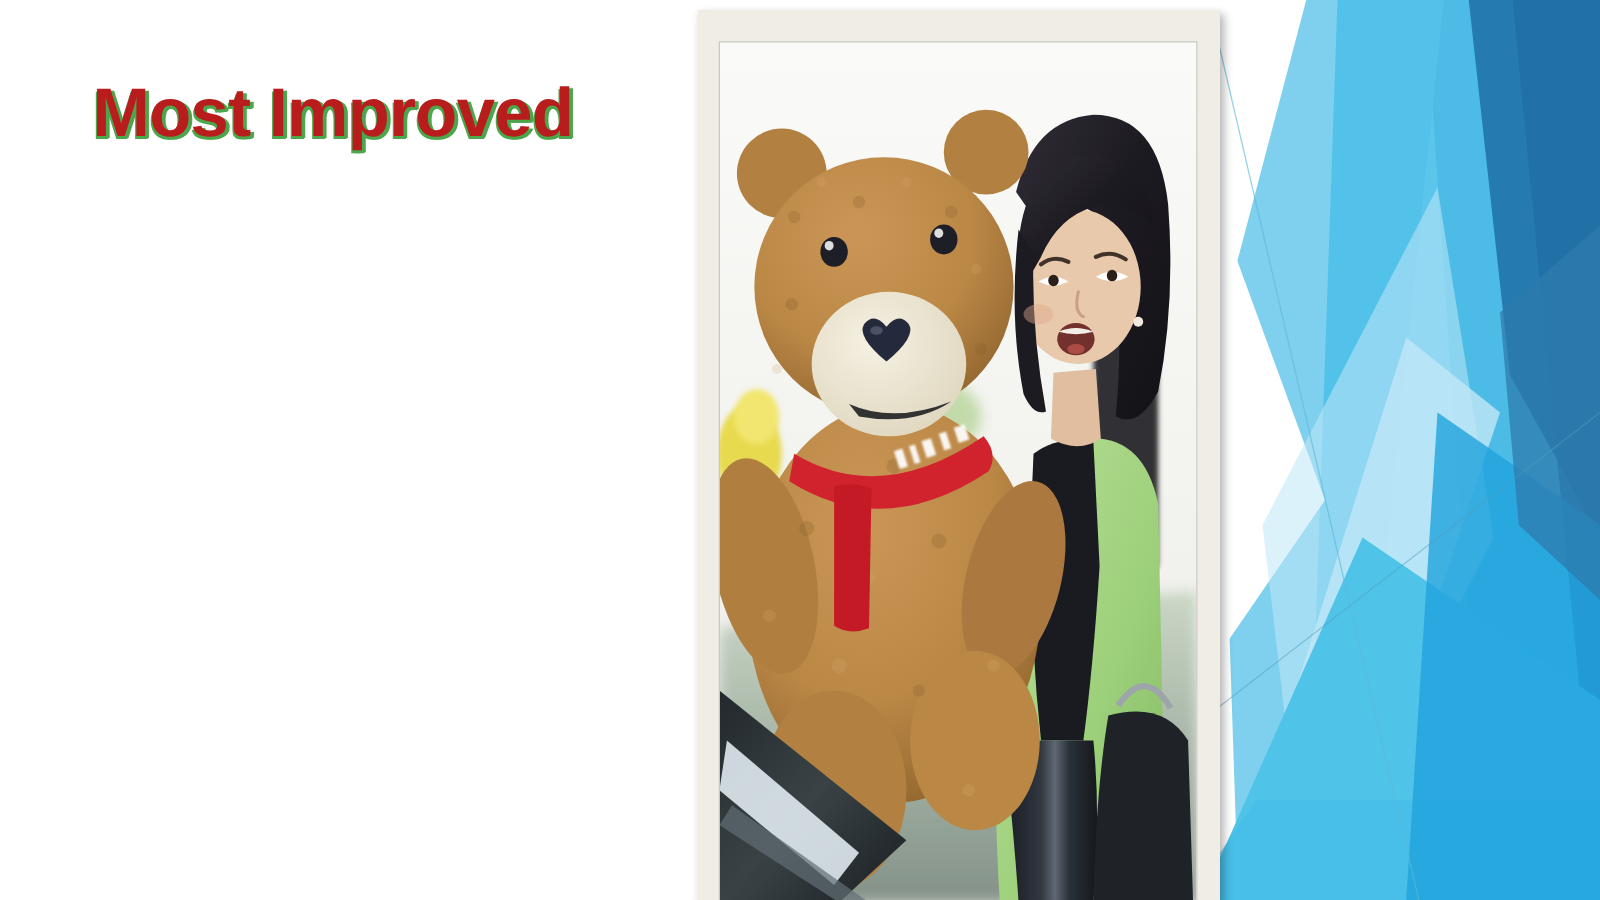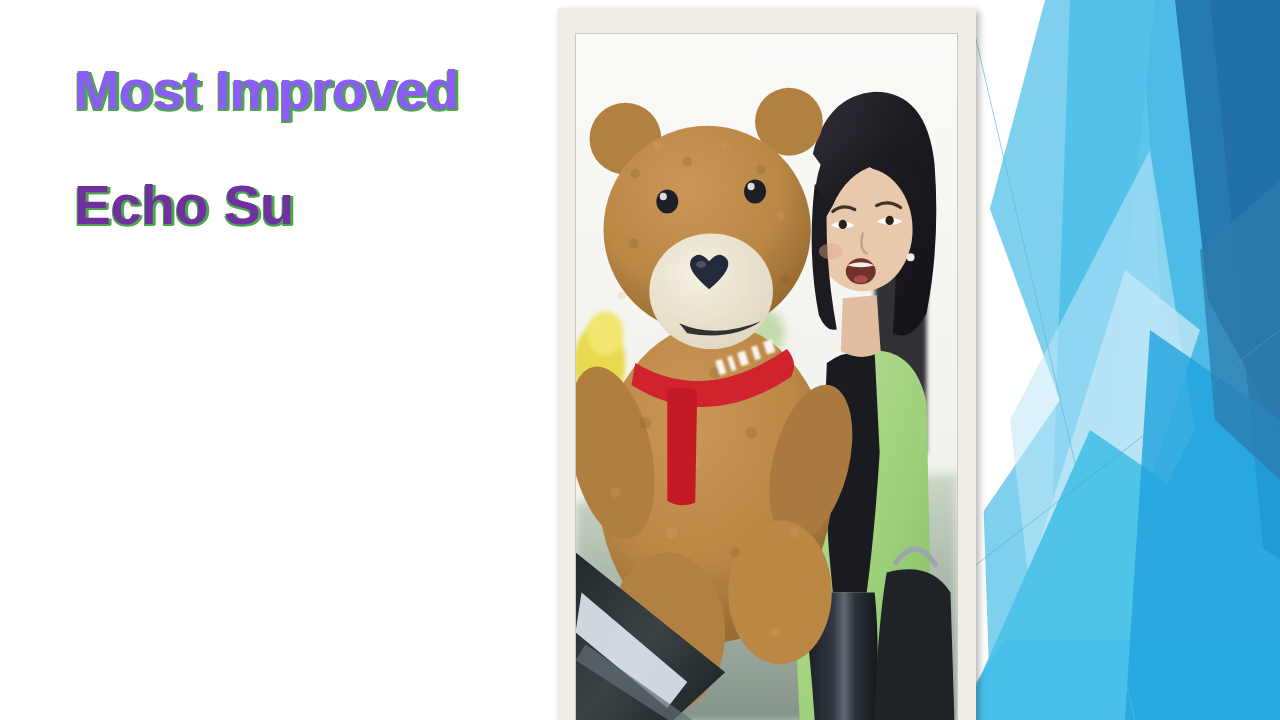"Most Improved" .title-line { color: #8b5cf6 -> #b91c1c }
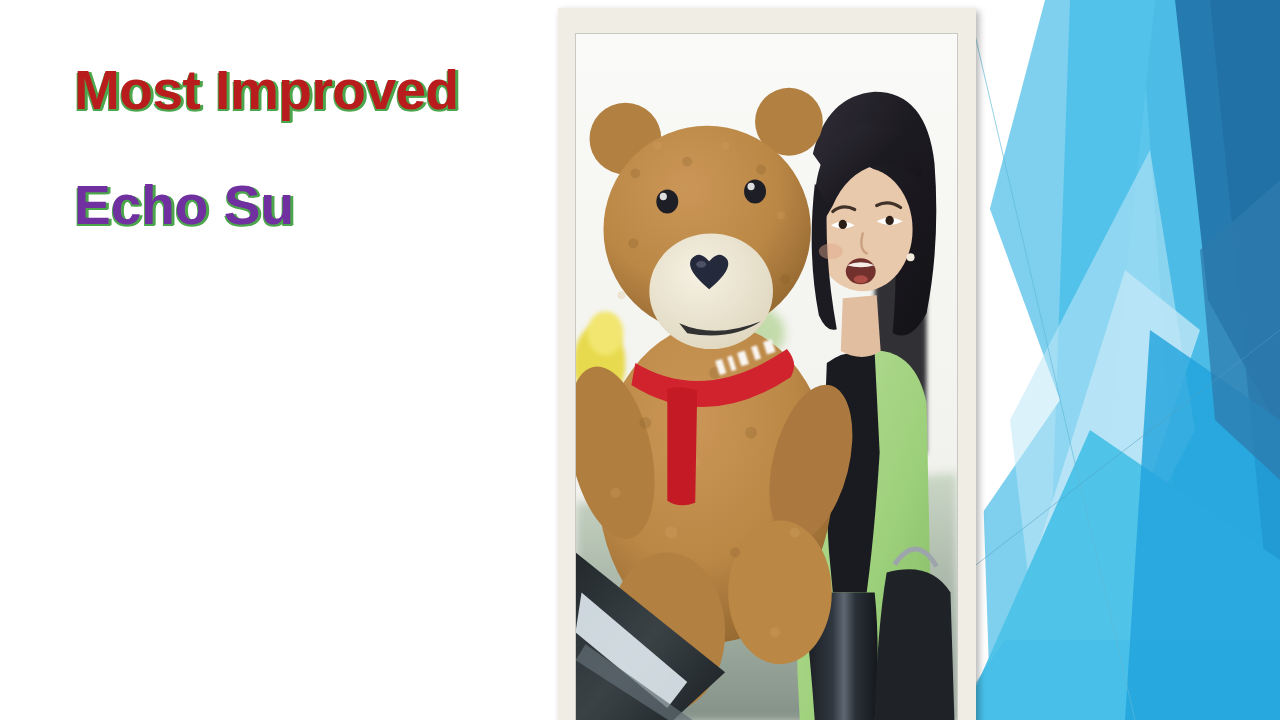"Echo Su" div { html: <div>Echo Su</div> -> none }
